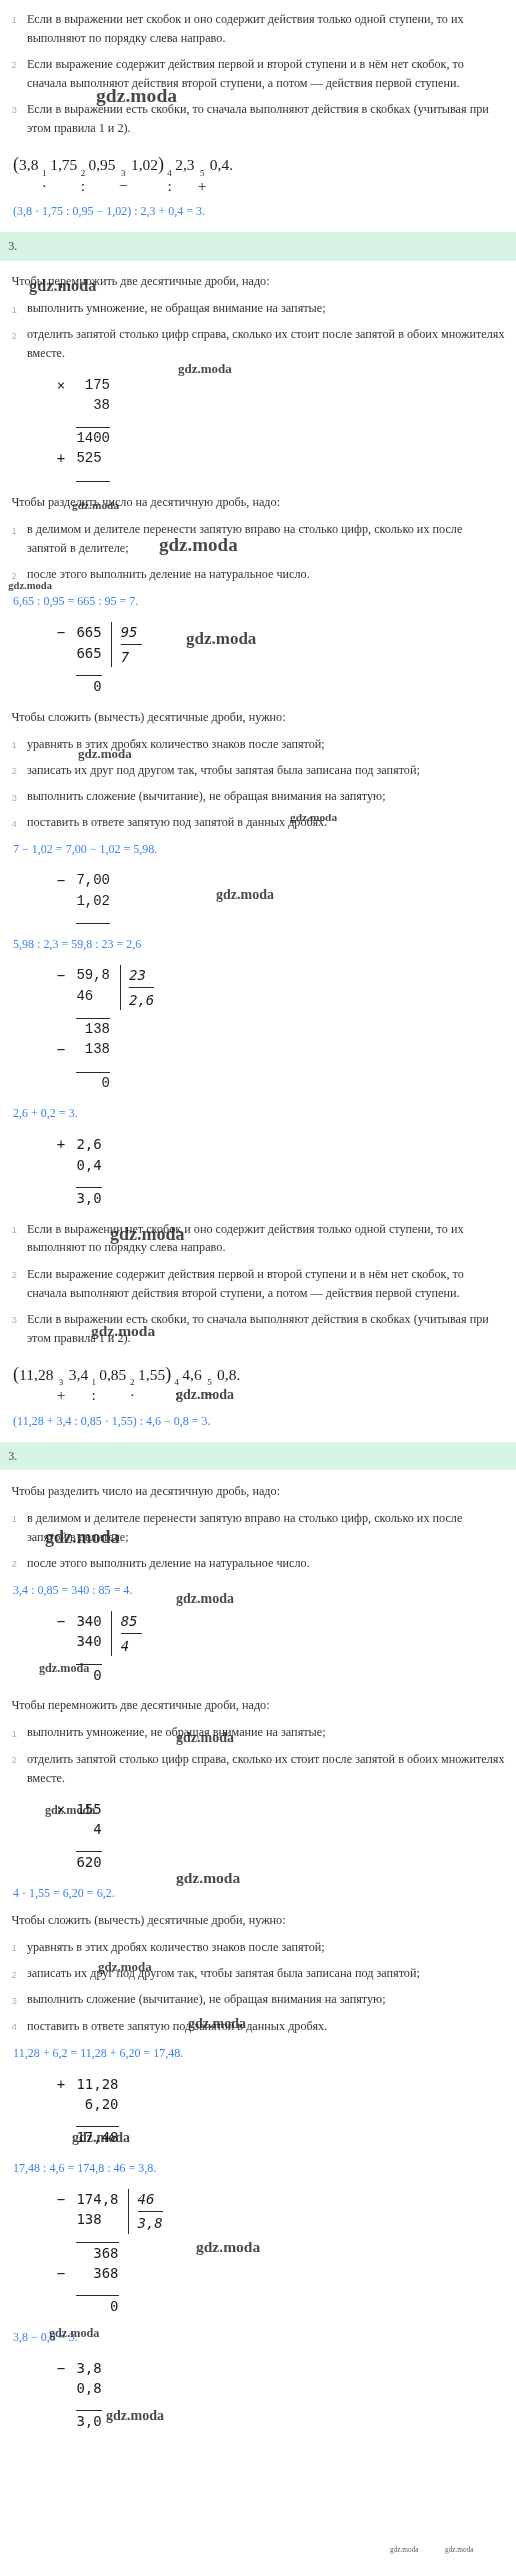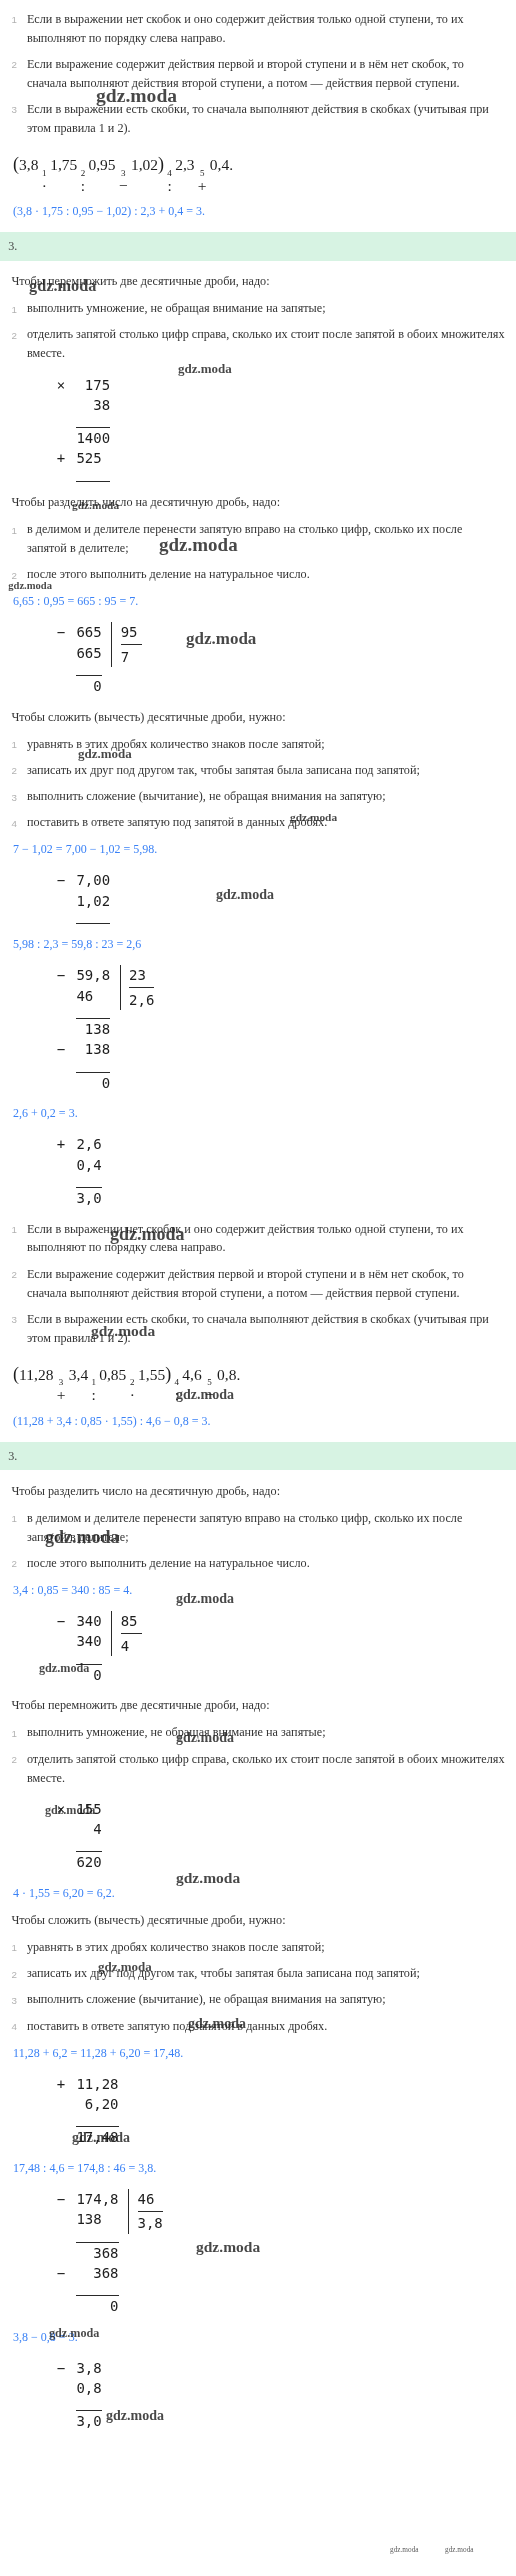"175" .w4 { font-family: none -> Liberation Mono, monospace }
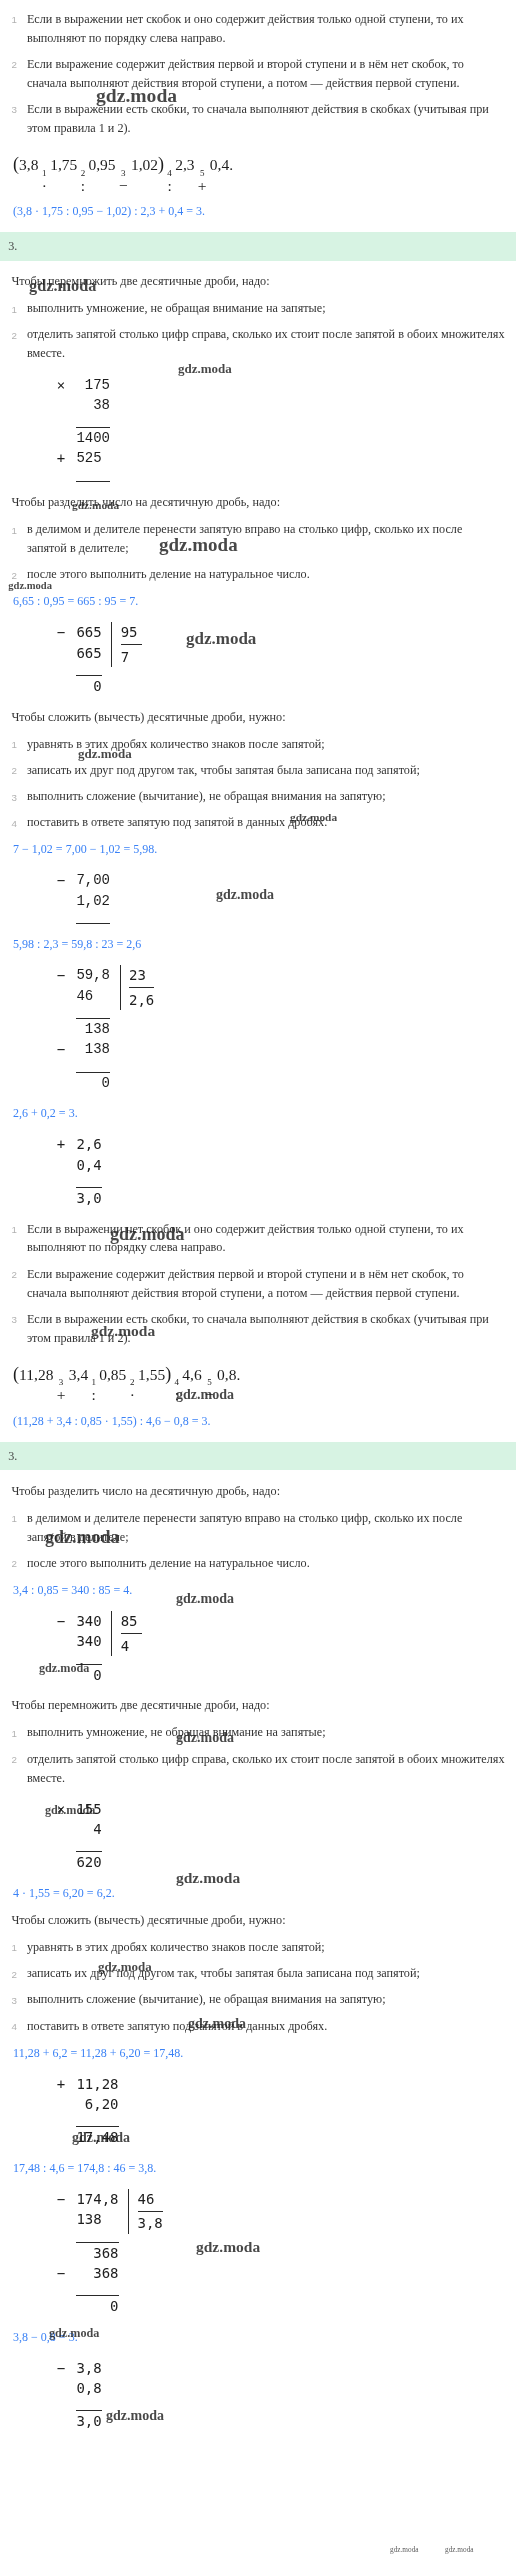"95" .dright { font-style: none -> italic }
